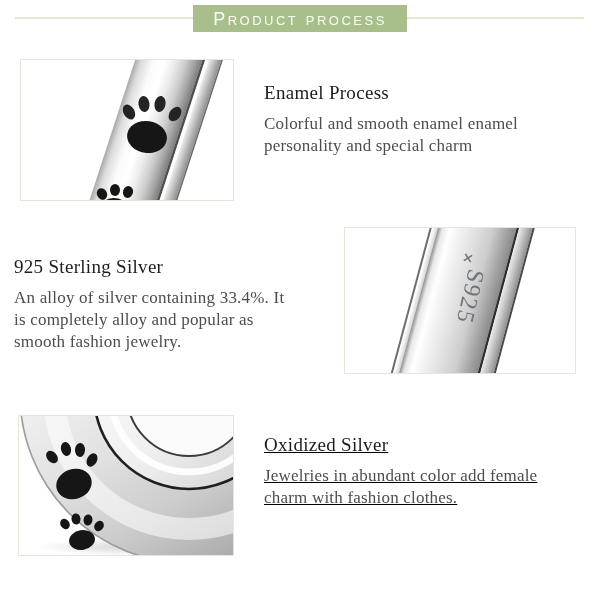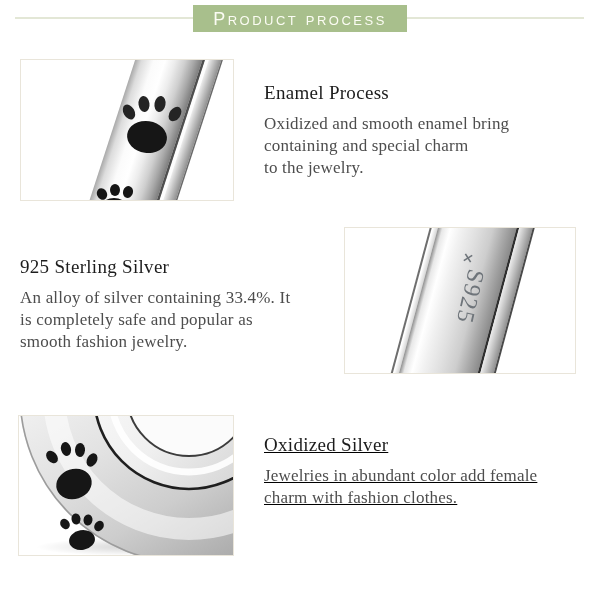"Oxidized and smooth enamel bring" div.bodyline { text: Oxidized and smooth enamel bring -> Colorful and smooth enamel enamel }
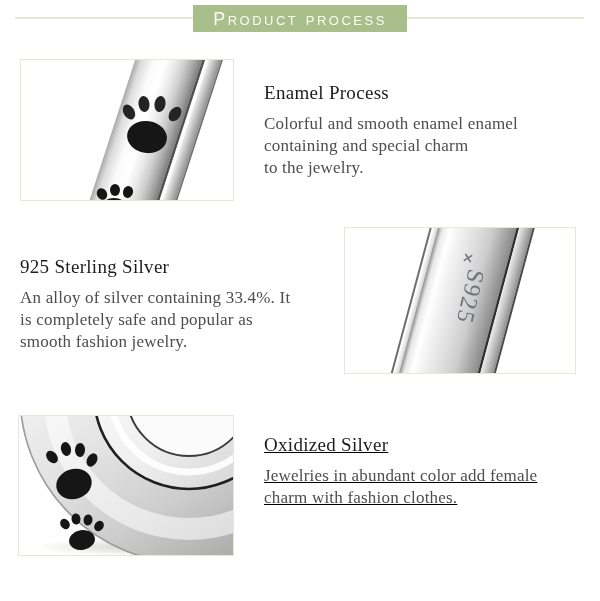"containing and special charm" div.bodyline { text: containing -> personality }
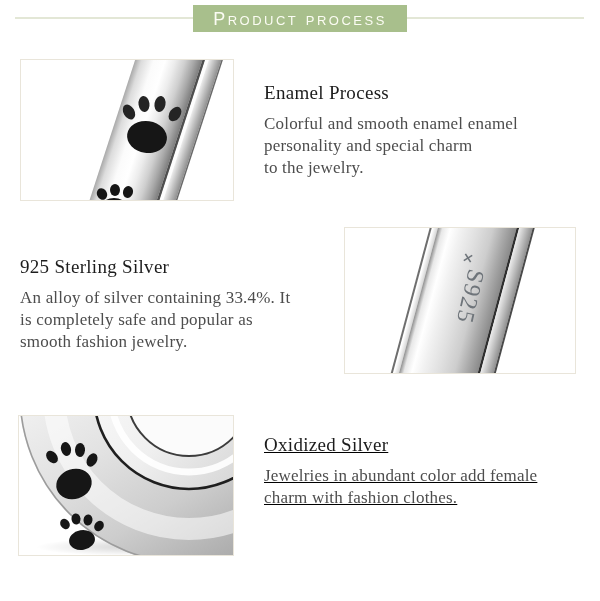"to the jewelry." div.bodyline { html: <div>to the jewelry.</div> -> none }
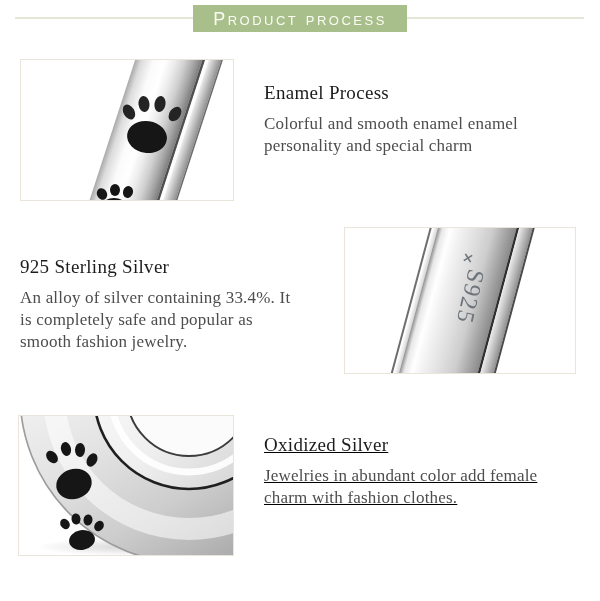"925 Sterling Silver" .tblock.t2 { left: 20px -> 14px }
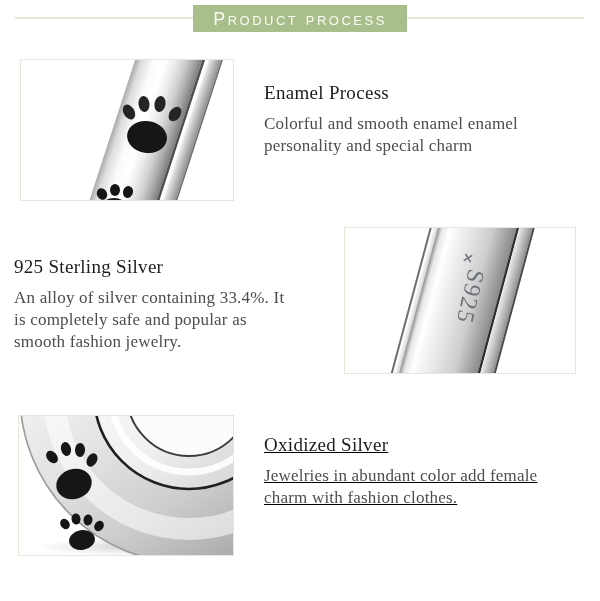"is completely safe and popular" div.bodyline { text: safe -> alloy }
